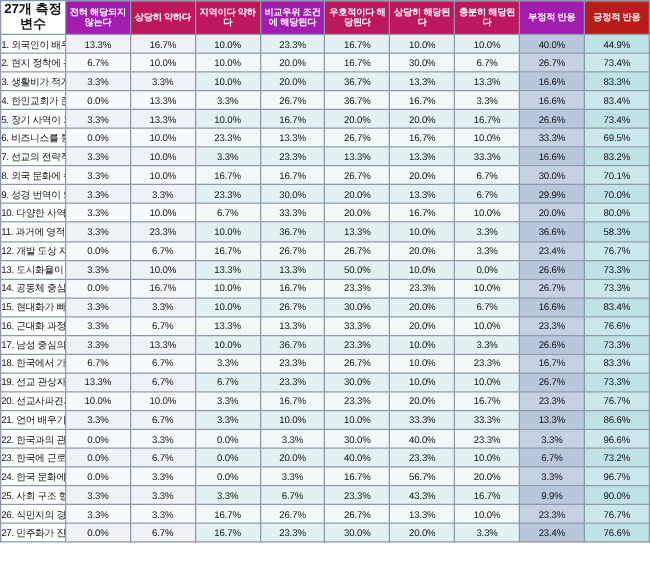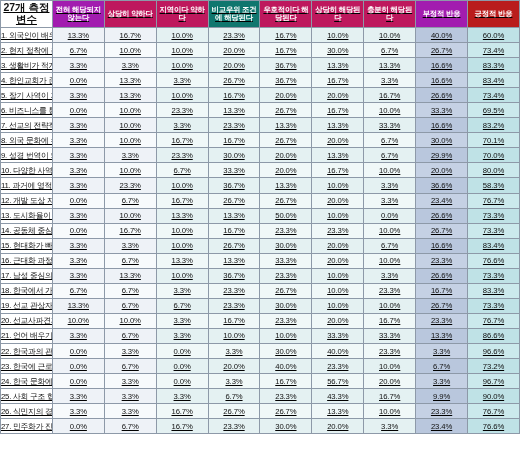"27개 측정 변수" #survey-table { text-decoration: underline -> none }
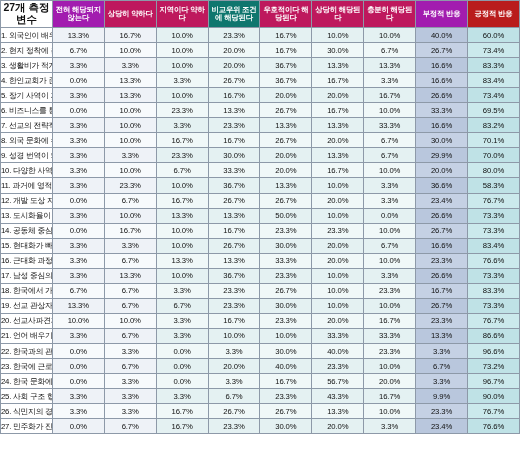"비교우위 조건에 해당된다" th.h-teal2 { background: #0f766e -> #a21caf }
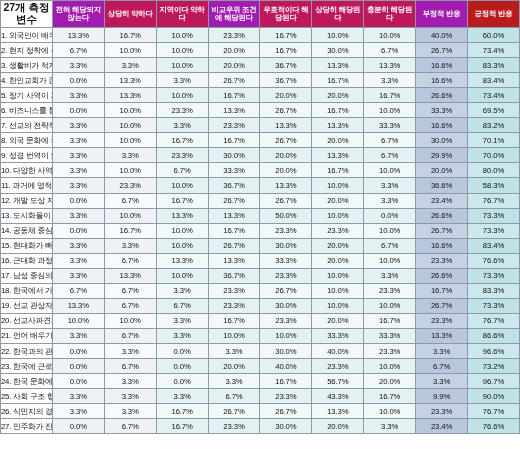"60.0%" td.val { text: 60.0% -> 44.9% }
